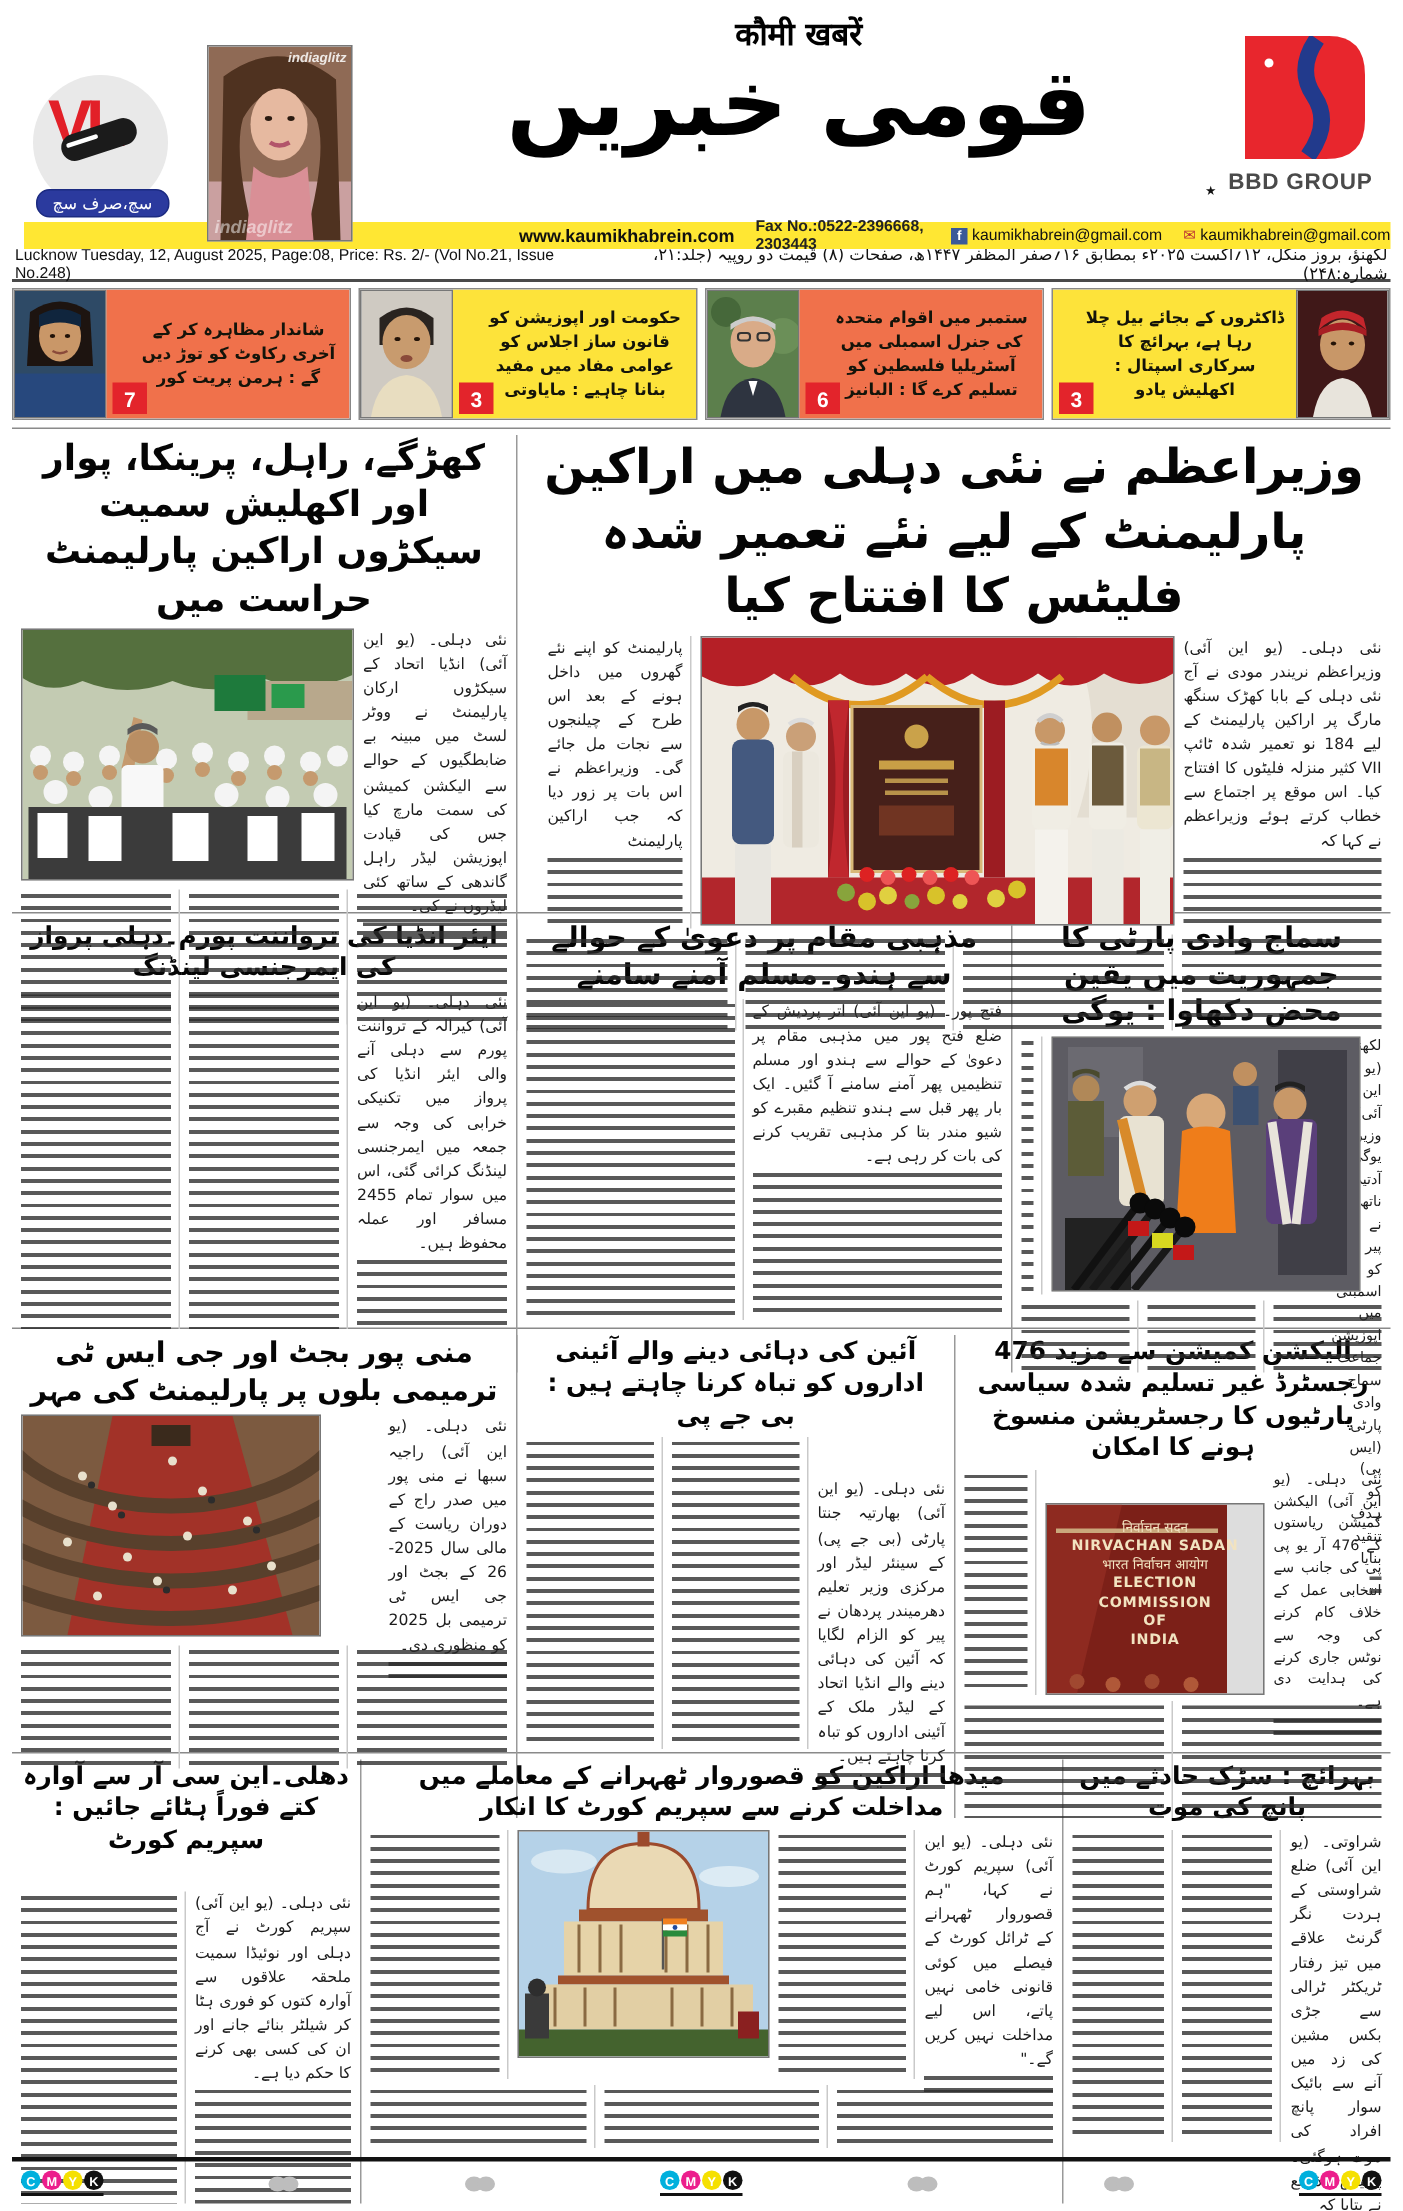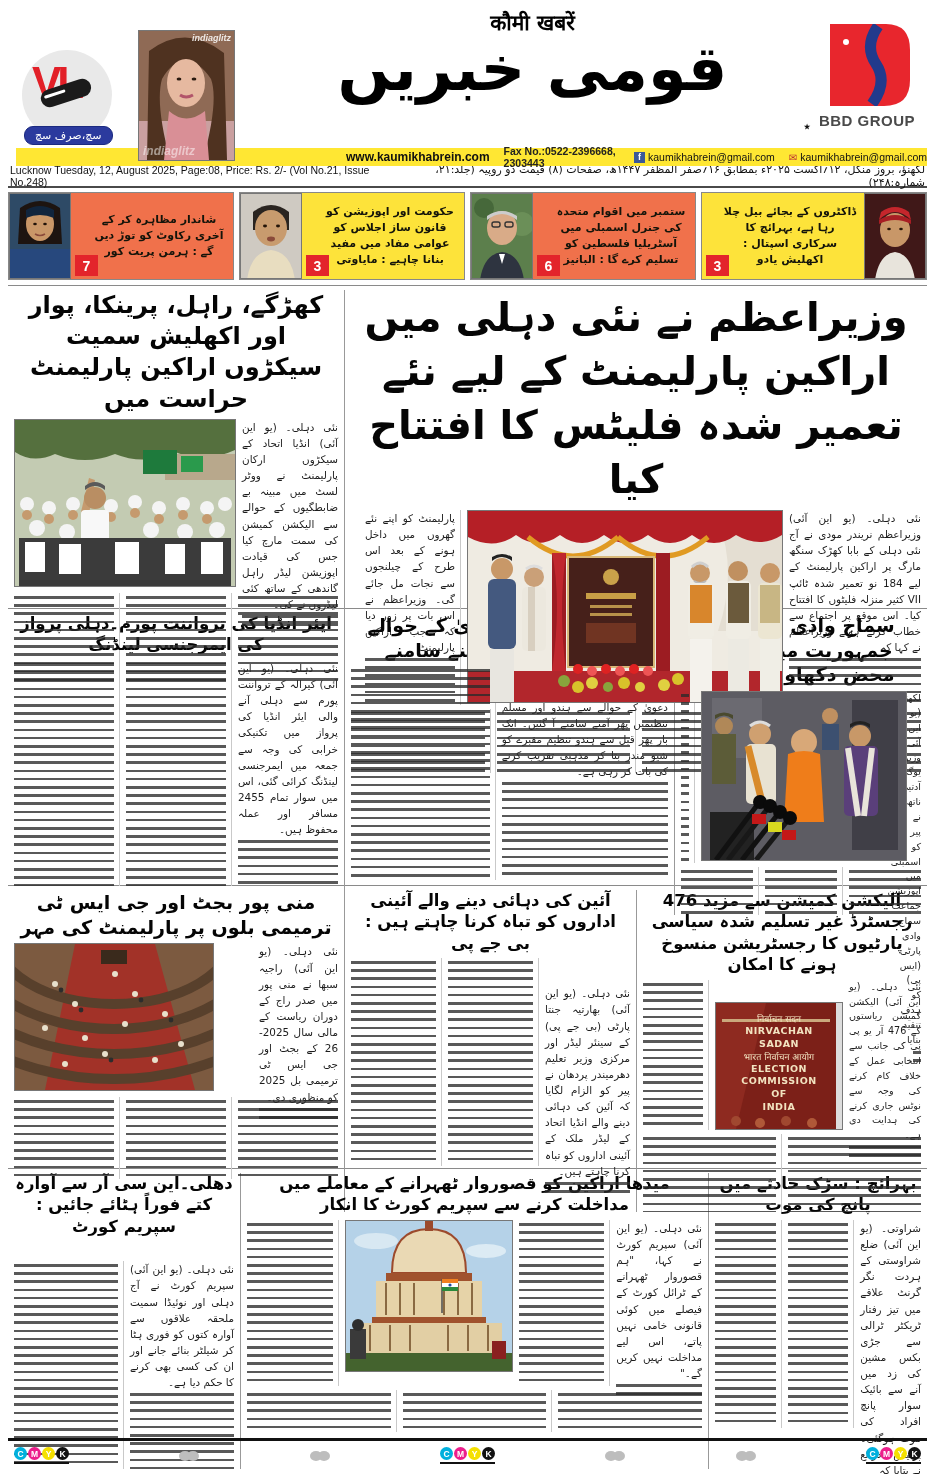"وزیراعظم نے نئی دہلی میں" .h1 { font-size: 40px -> 32px }
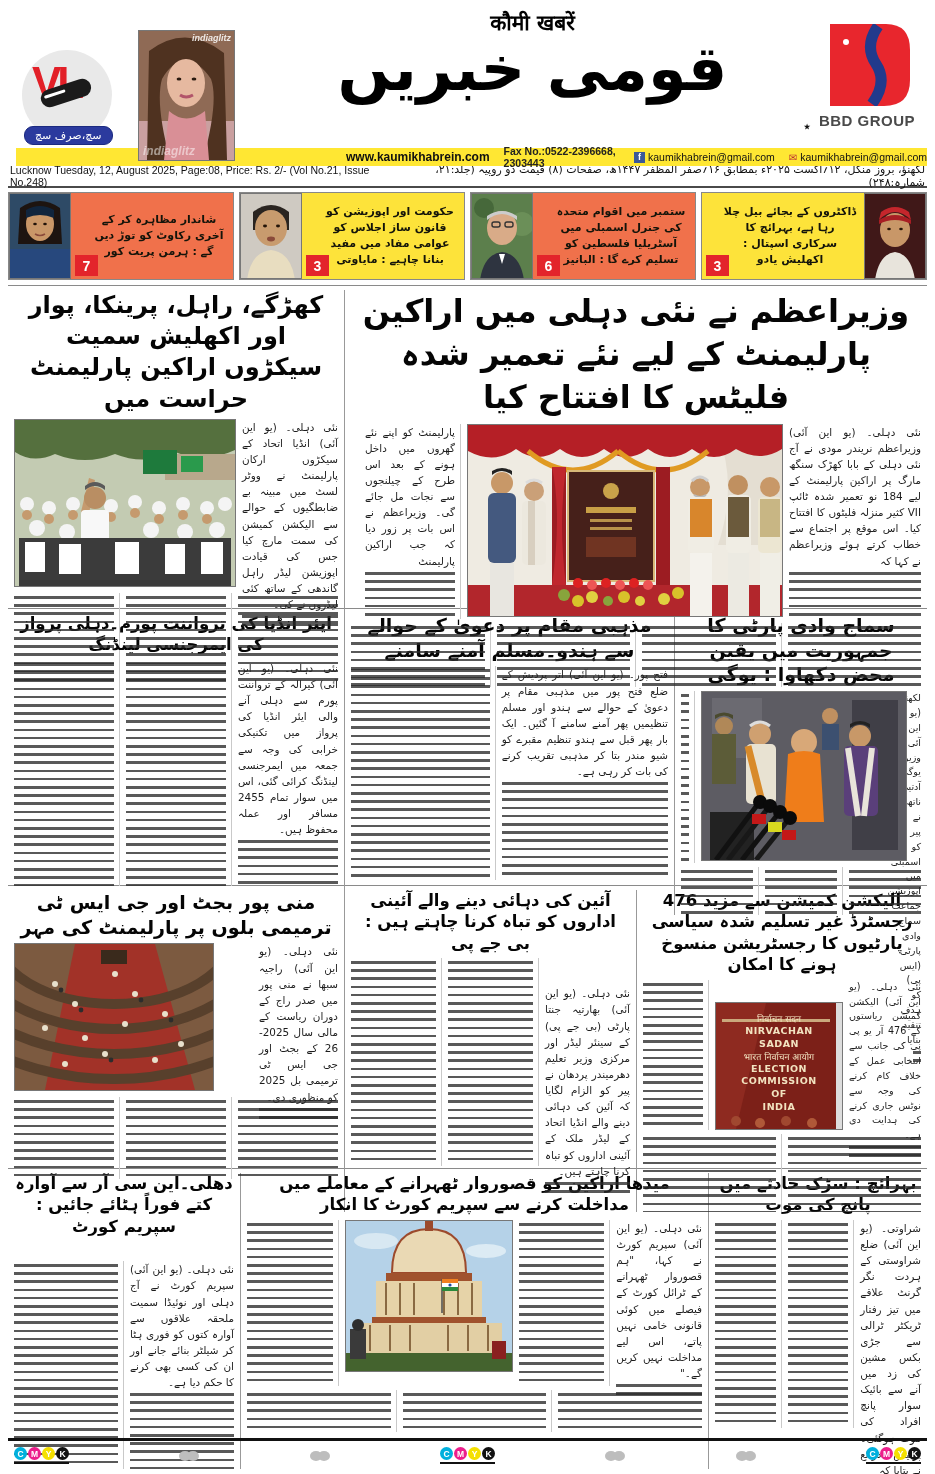"निर्वाचन सदन" div.photo { width: 128px -> 146px }
